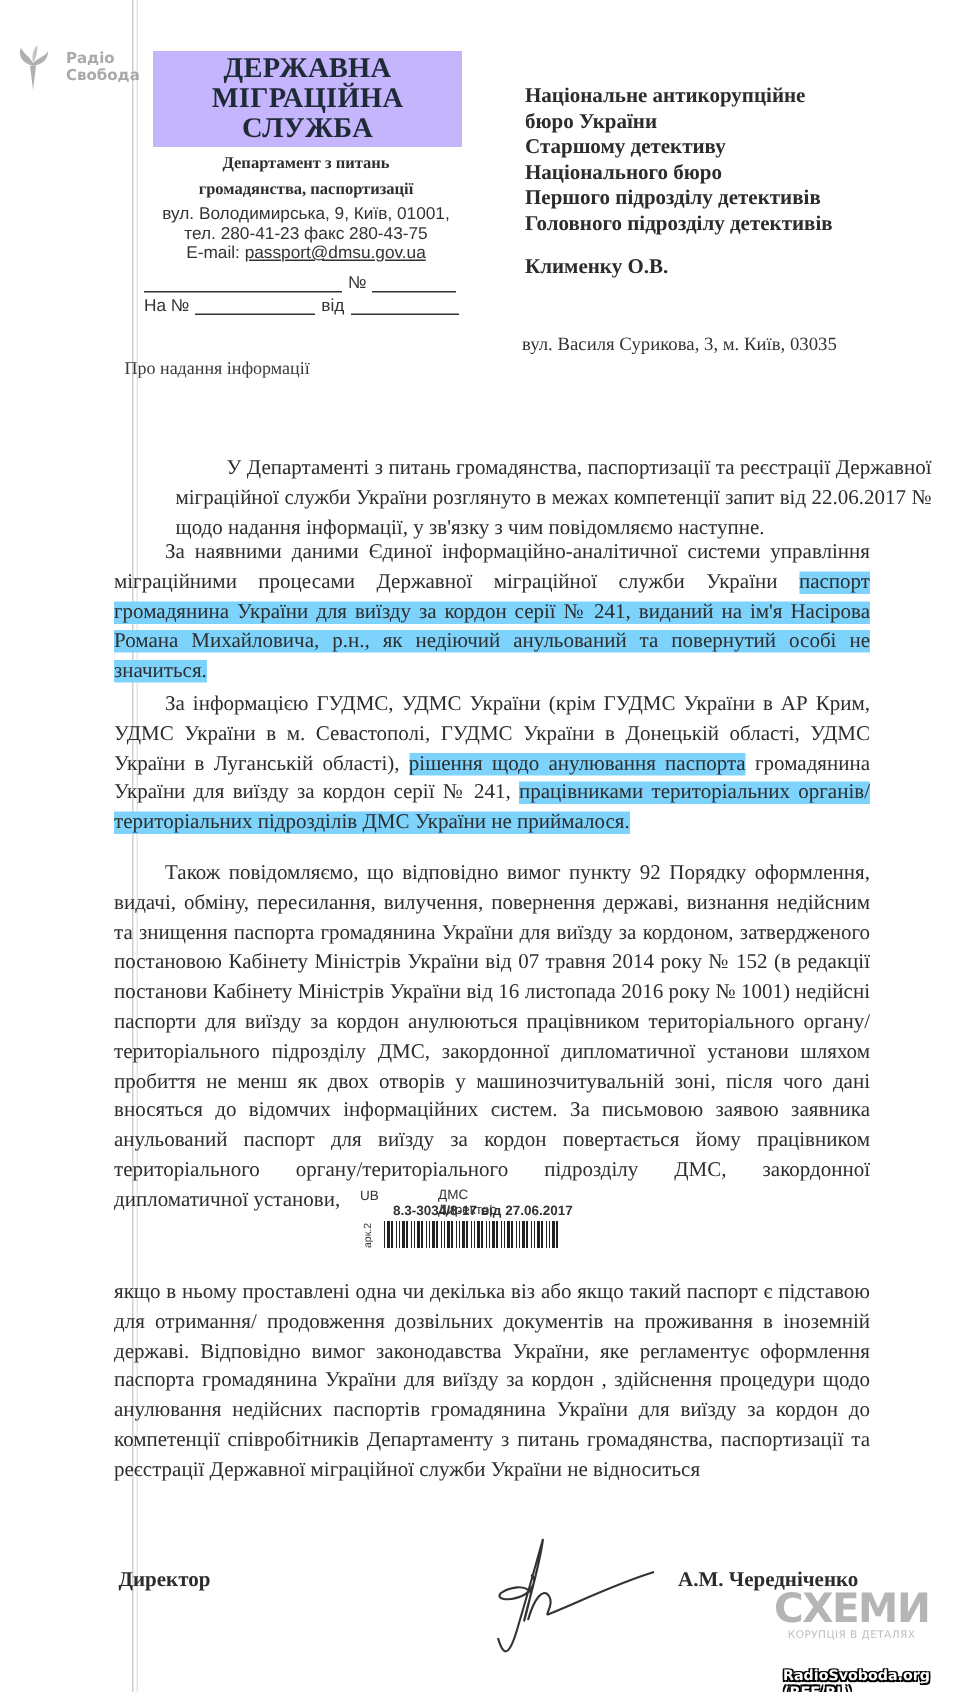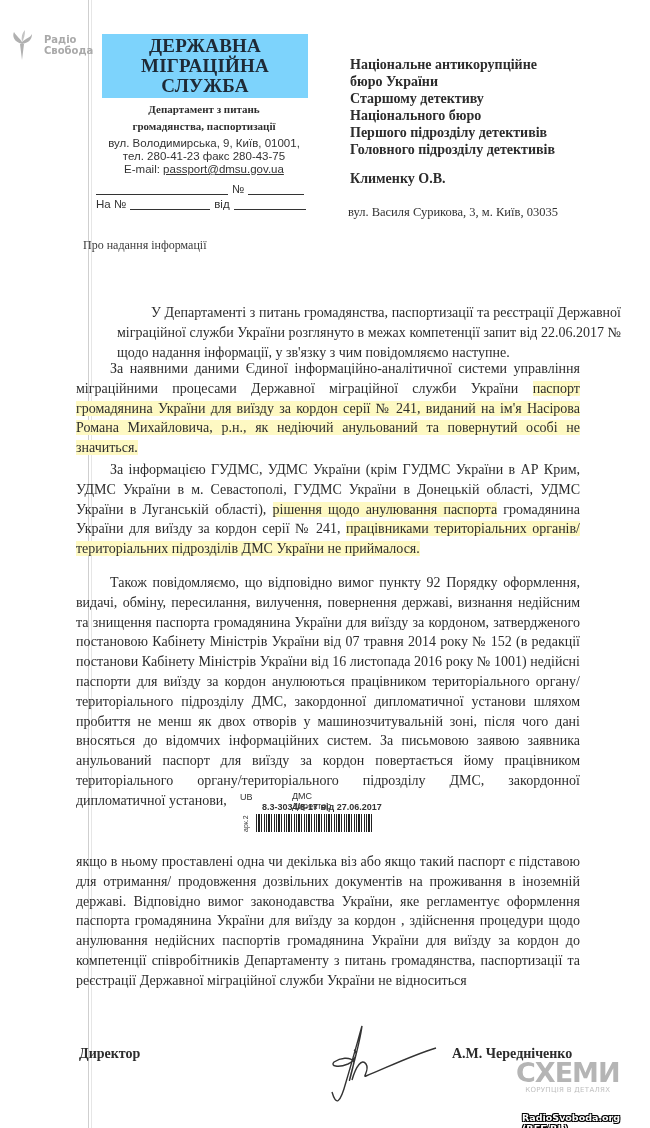"ДЕРЖАВНА" .agency-title { background: #7dd3fc -> #c4b5fd }
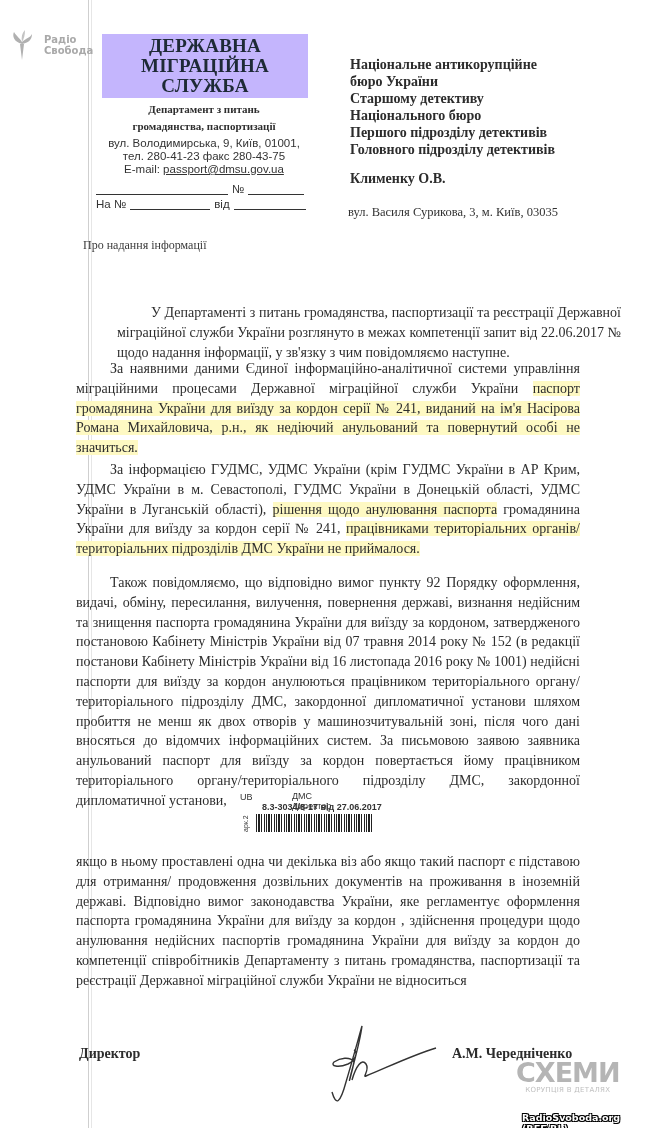"вул. Василя Сурикова, 3, м." .addressee-addr { top: 205px -> 222px }
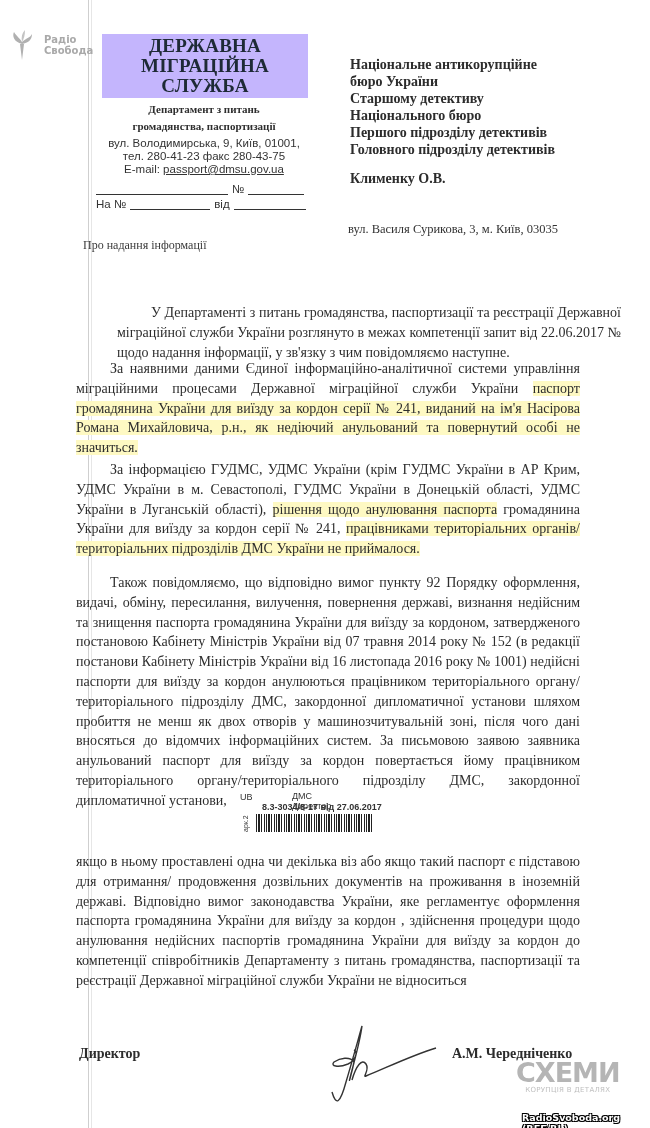"паспорт громадянина України для виїзду" .hl { background: #fef9c3 -> #7dd3fc }
